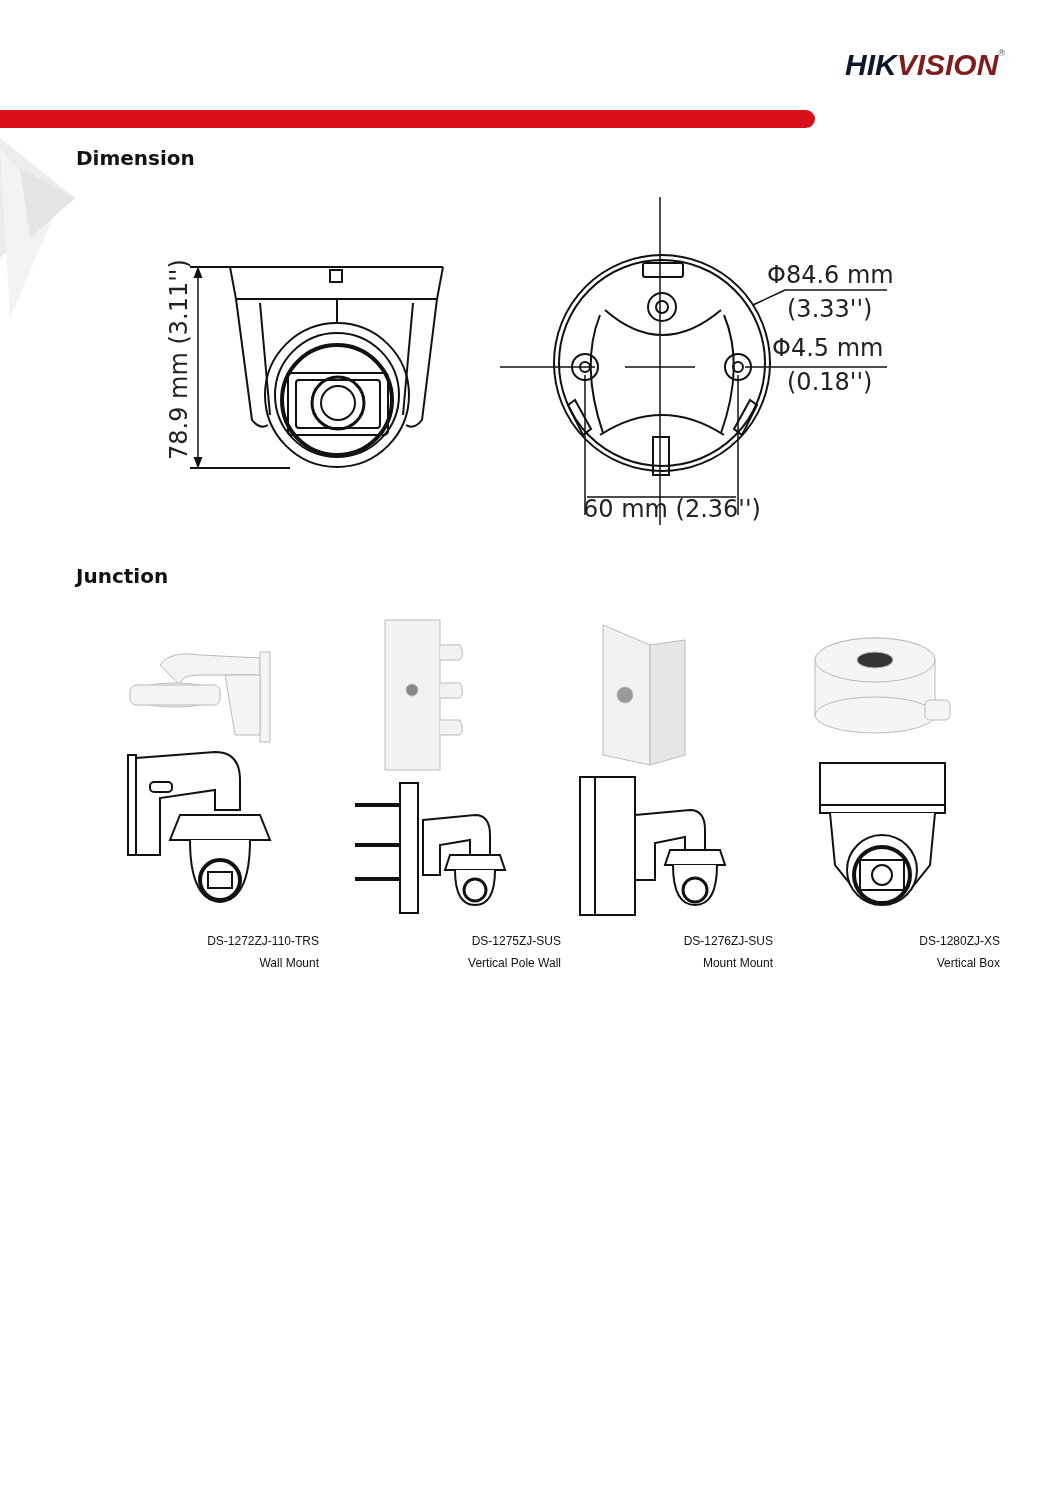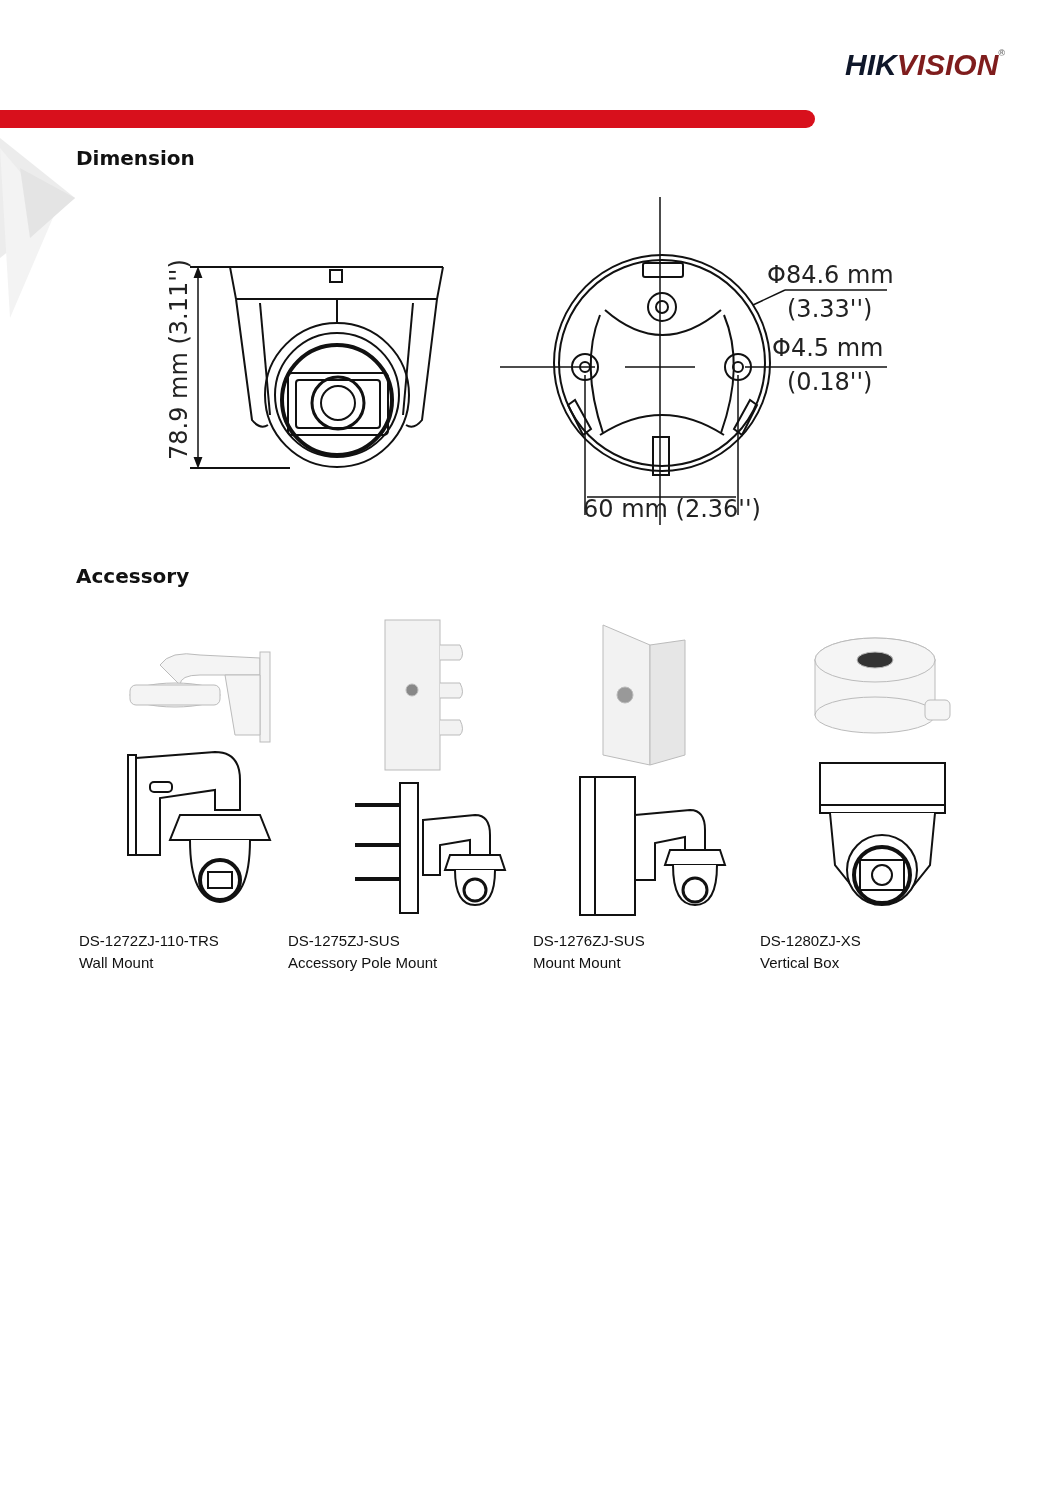"Accessory" div.section-title { text: Accessory -> Junction }
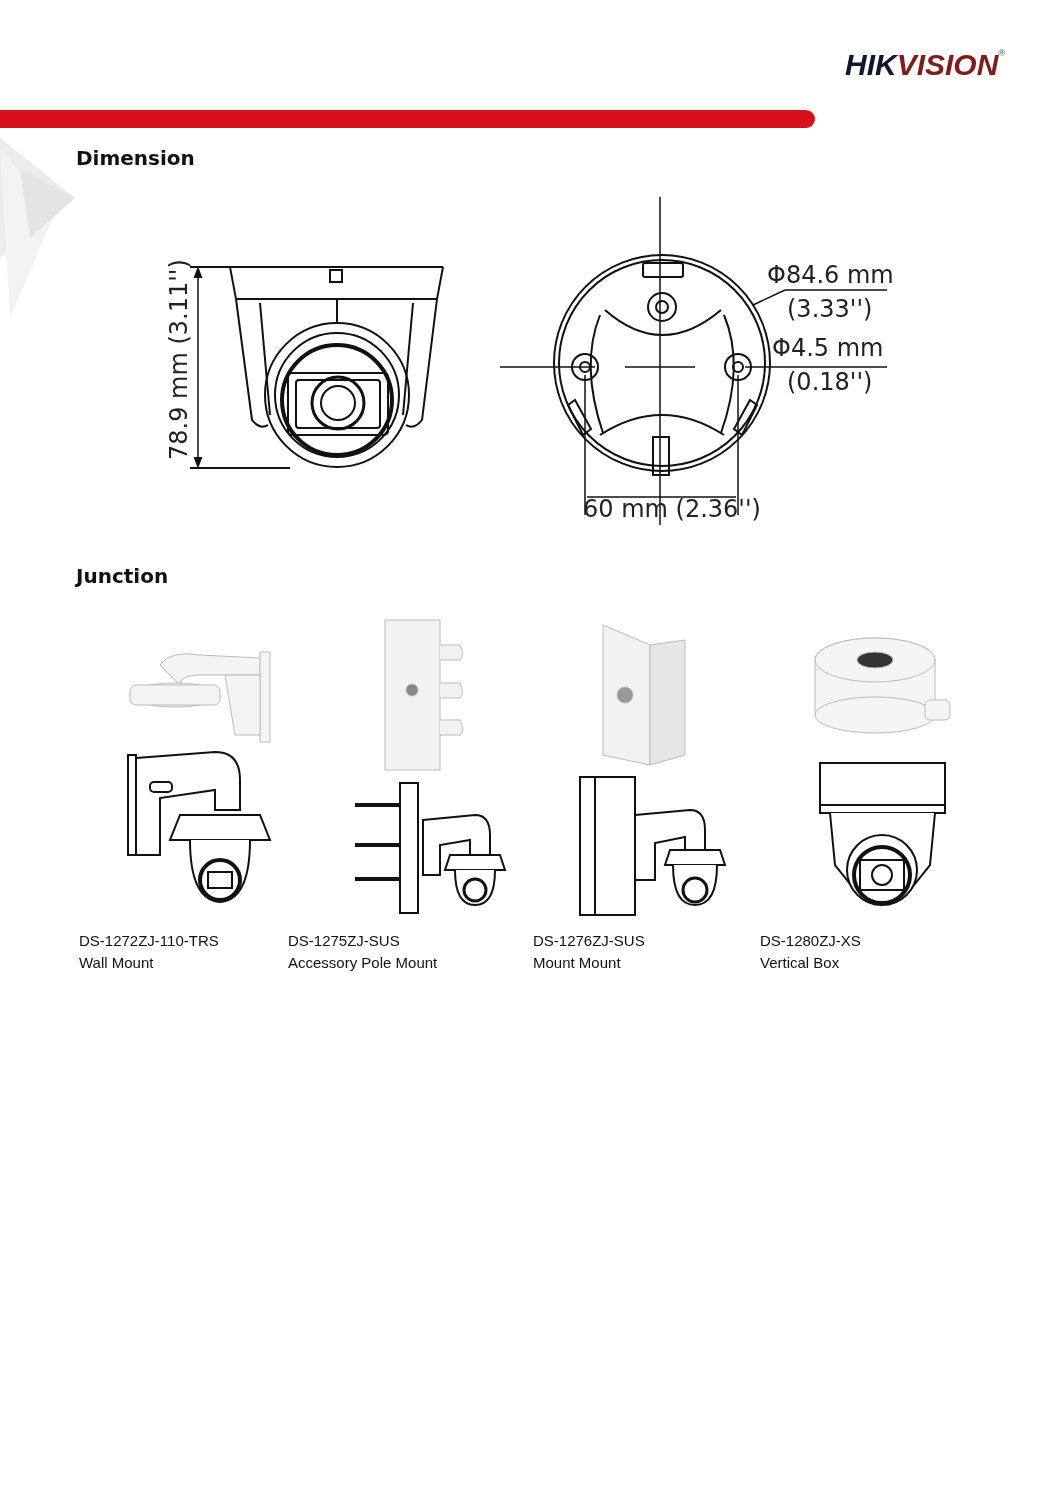"DS-1272ZJ-110-TRS" .acc { font-size: 15px -> 12px; text-align: left -> right }
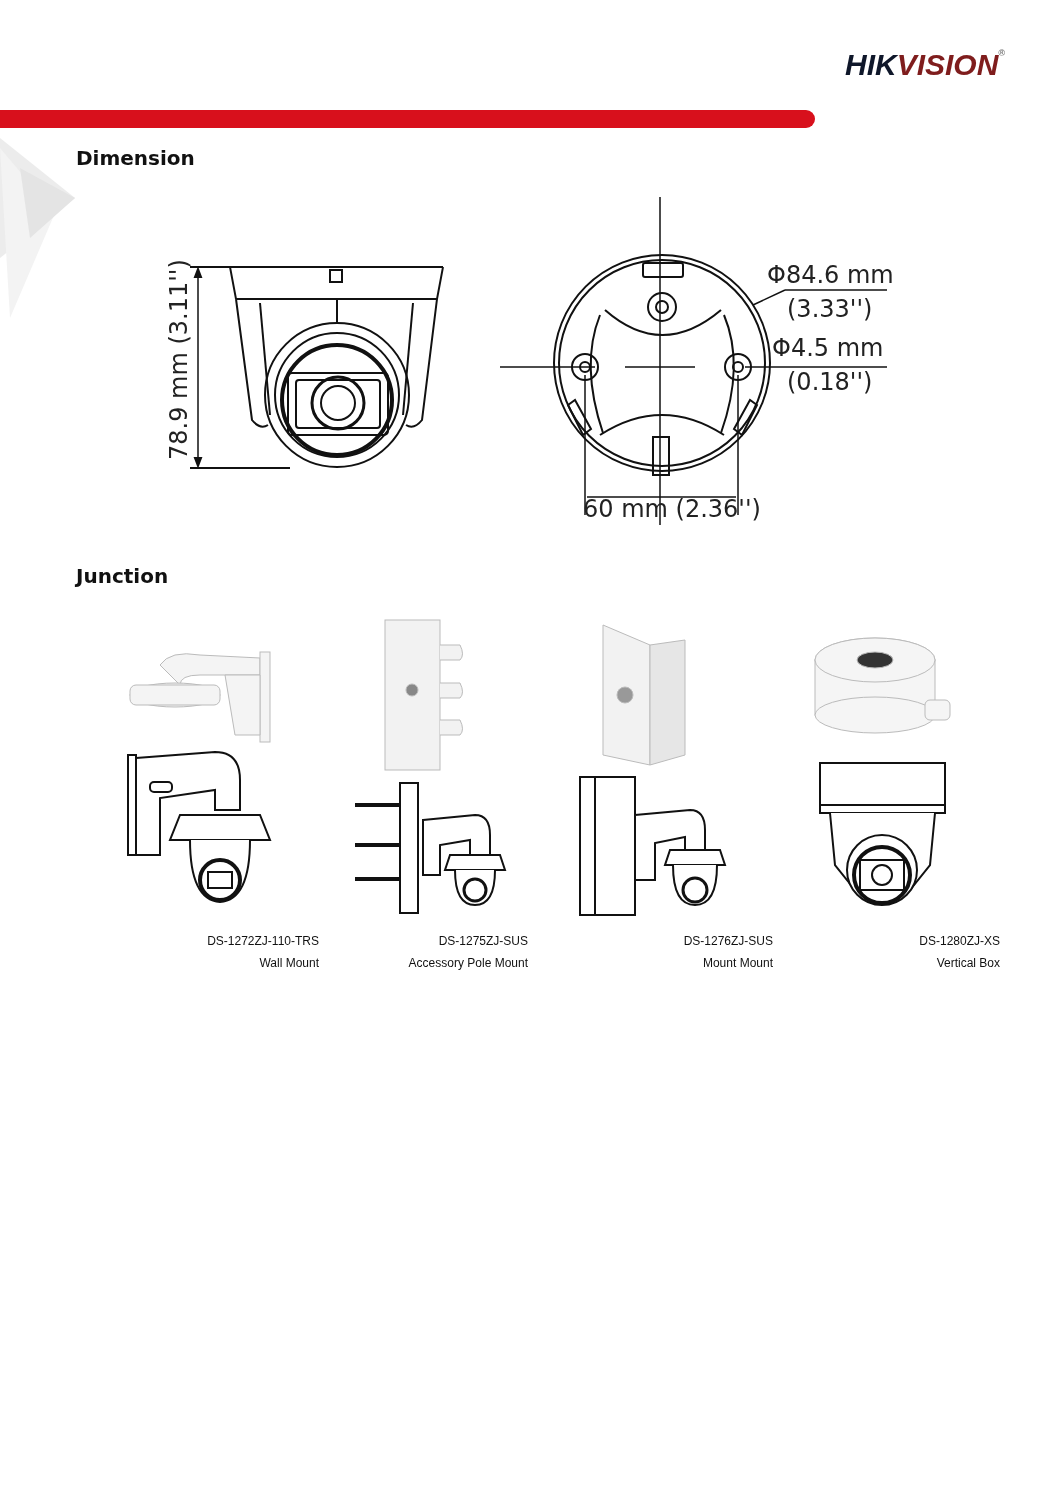"DS-1275ZJ-SUS" div.acc { left: 288px -> 321px }
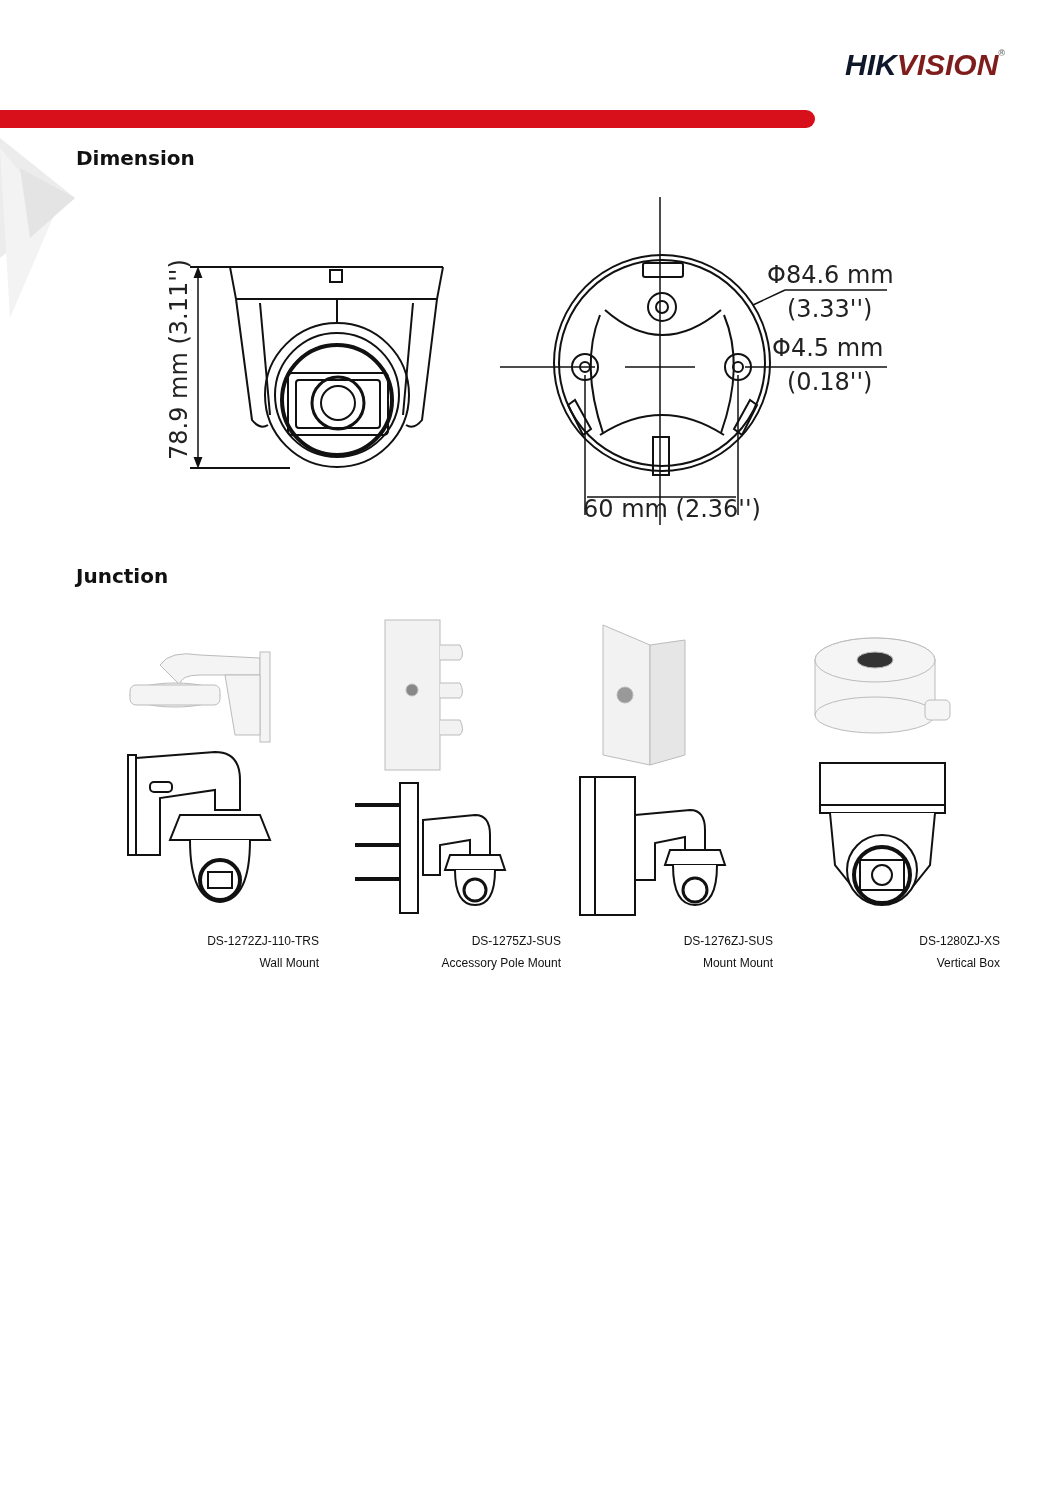"Accessory Pole Mount" span.name { text: Accessory Pole Mount -> Vertical Pole Wall }
